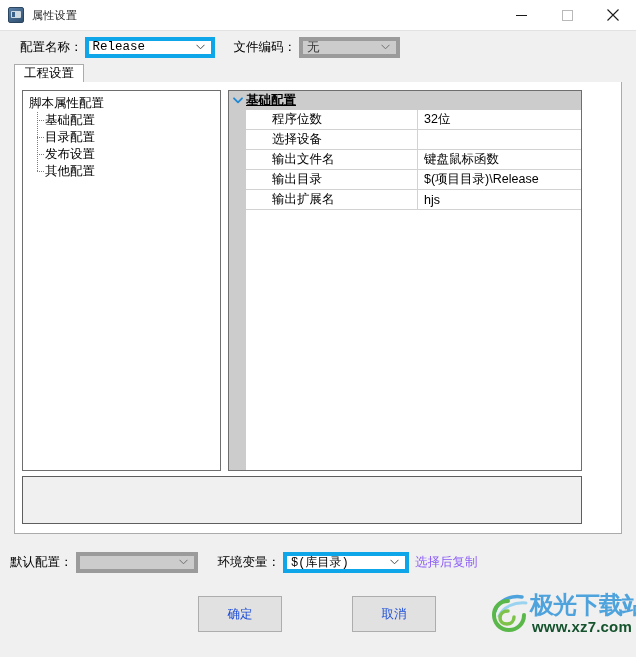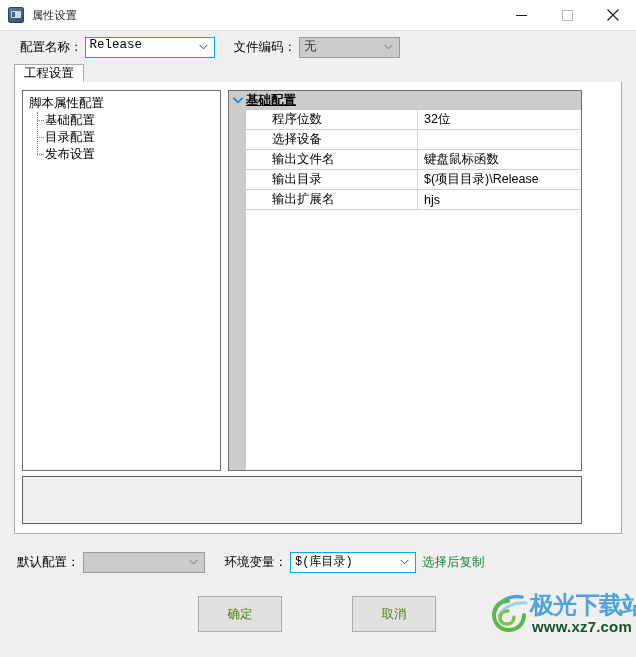"Release" .combo { align-items: flex-start -> center; border: 1px solid #0ea5e9 -> 4px solid #0ea5e9 }
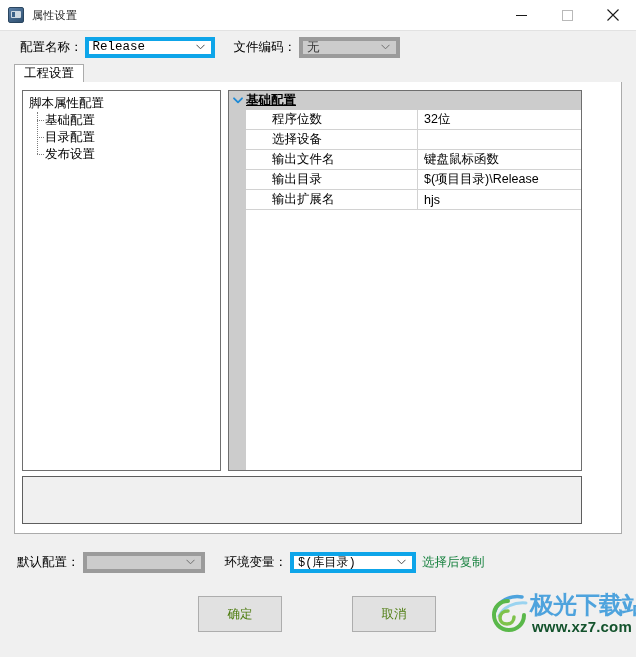"其他配置" div.tree-item { html: none -> <div> <span>其他配置</span> </div> }
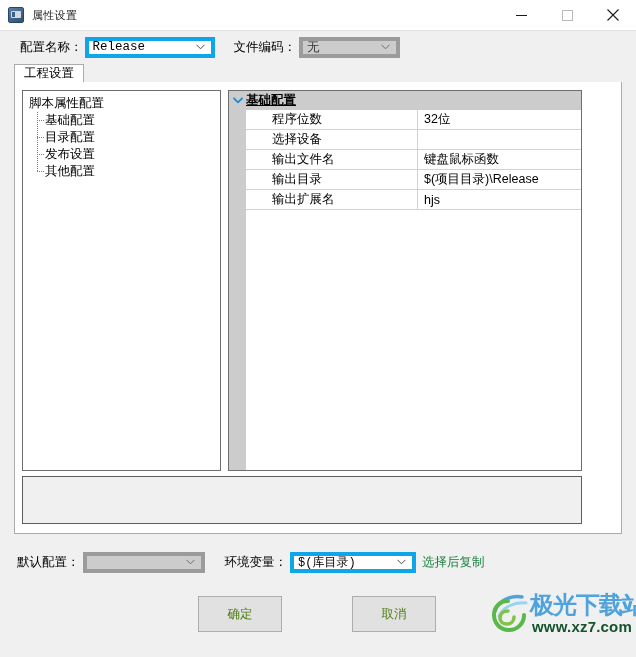"默认配置：" #default-config-label { margin-left: 17px -> 10px }
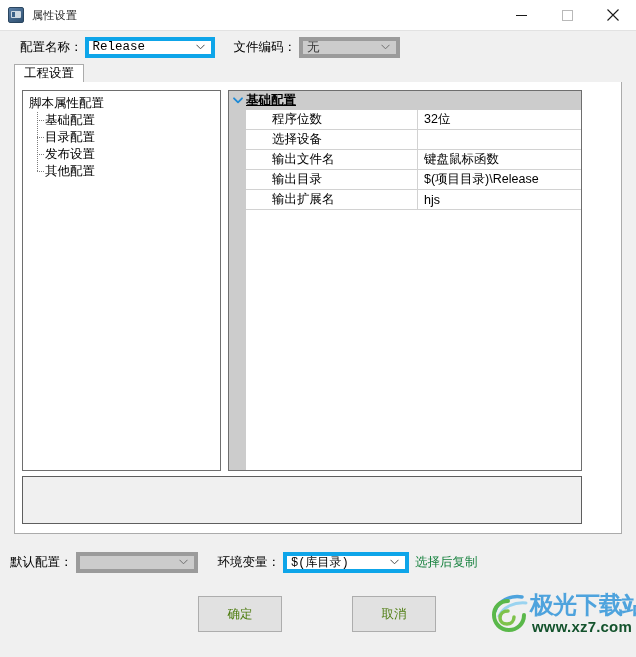"选择后复制" #copy-hint { color: #15803d -> #8b5cf6 }
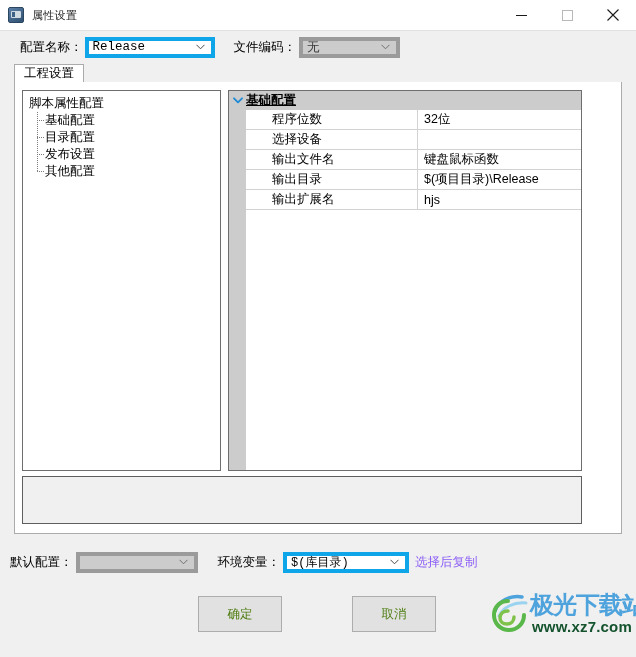"确定" .btn { color: #4d7c0f -> #1d4ed8 }
